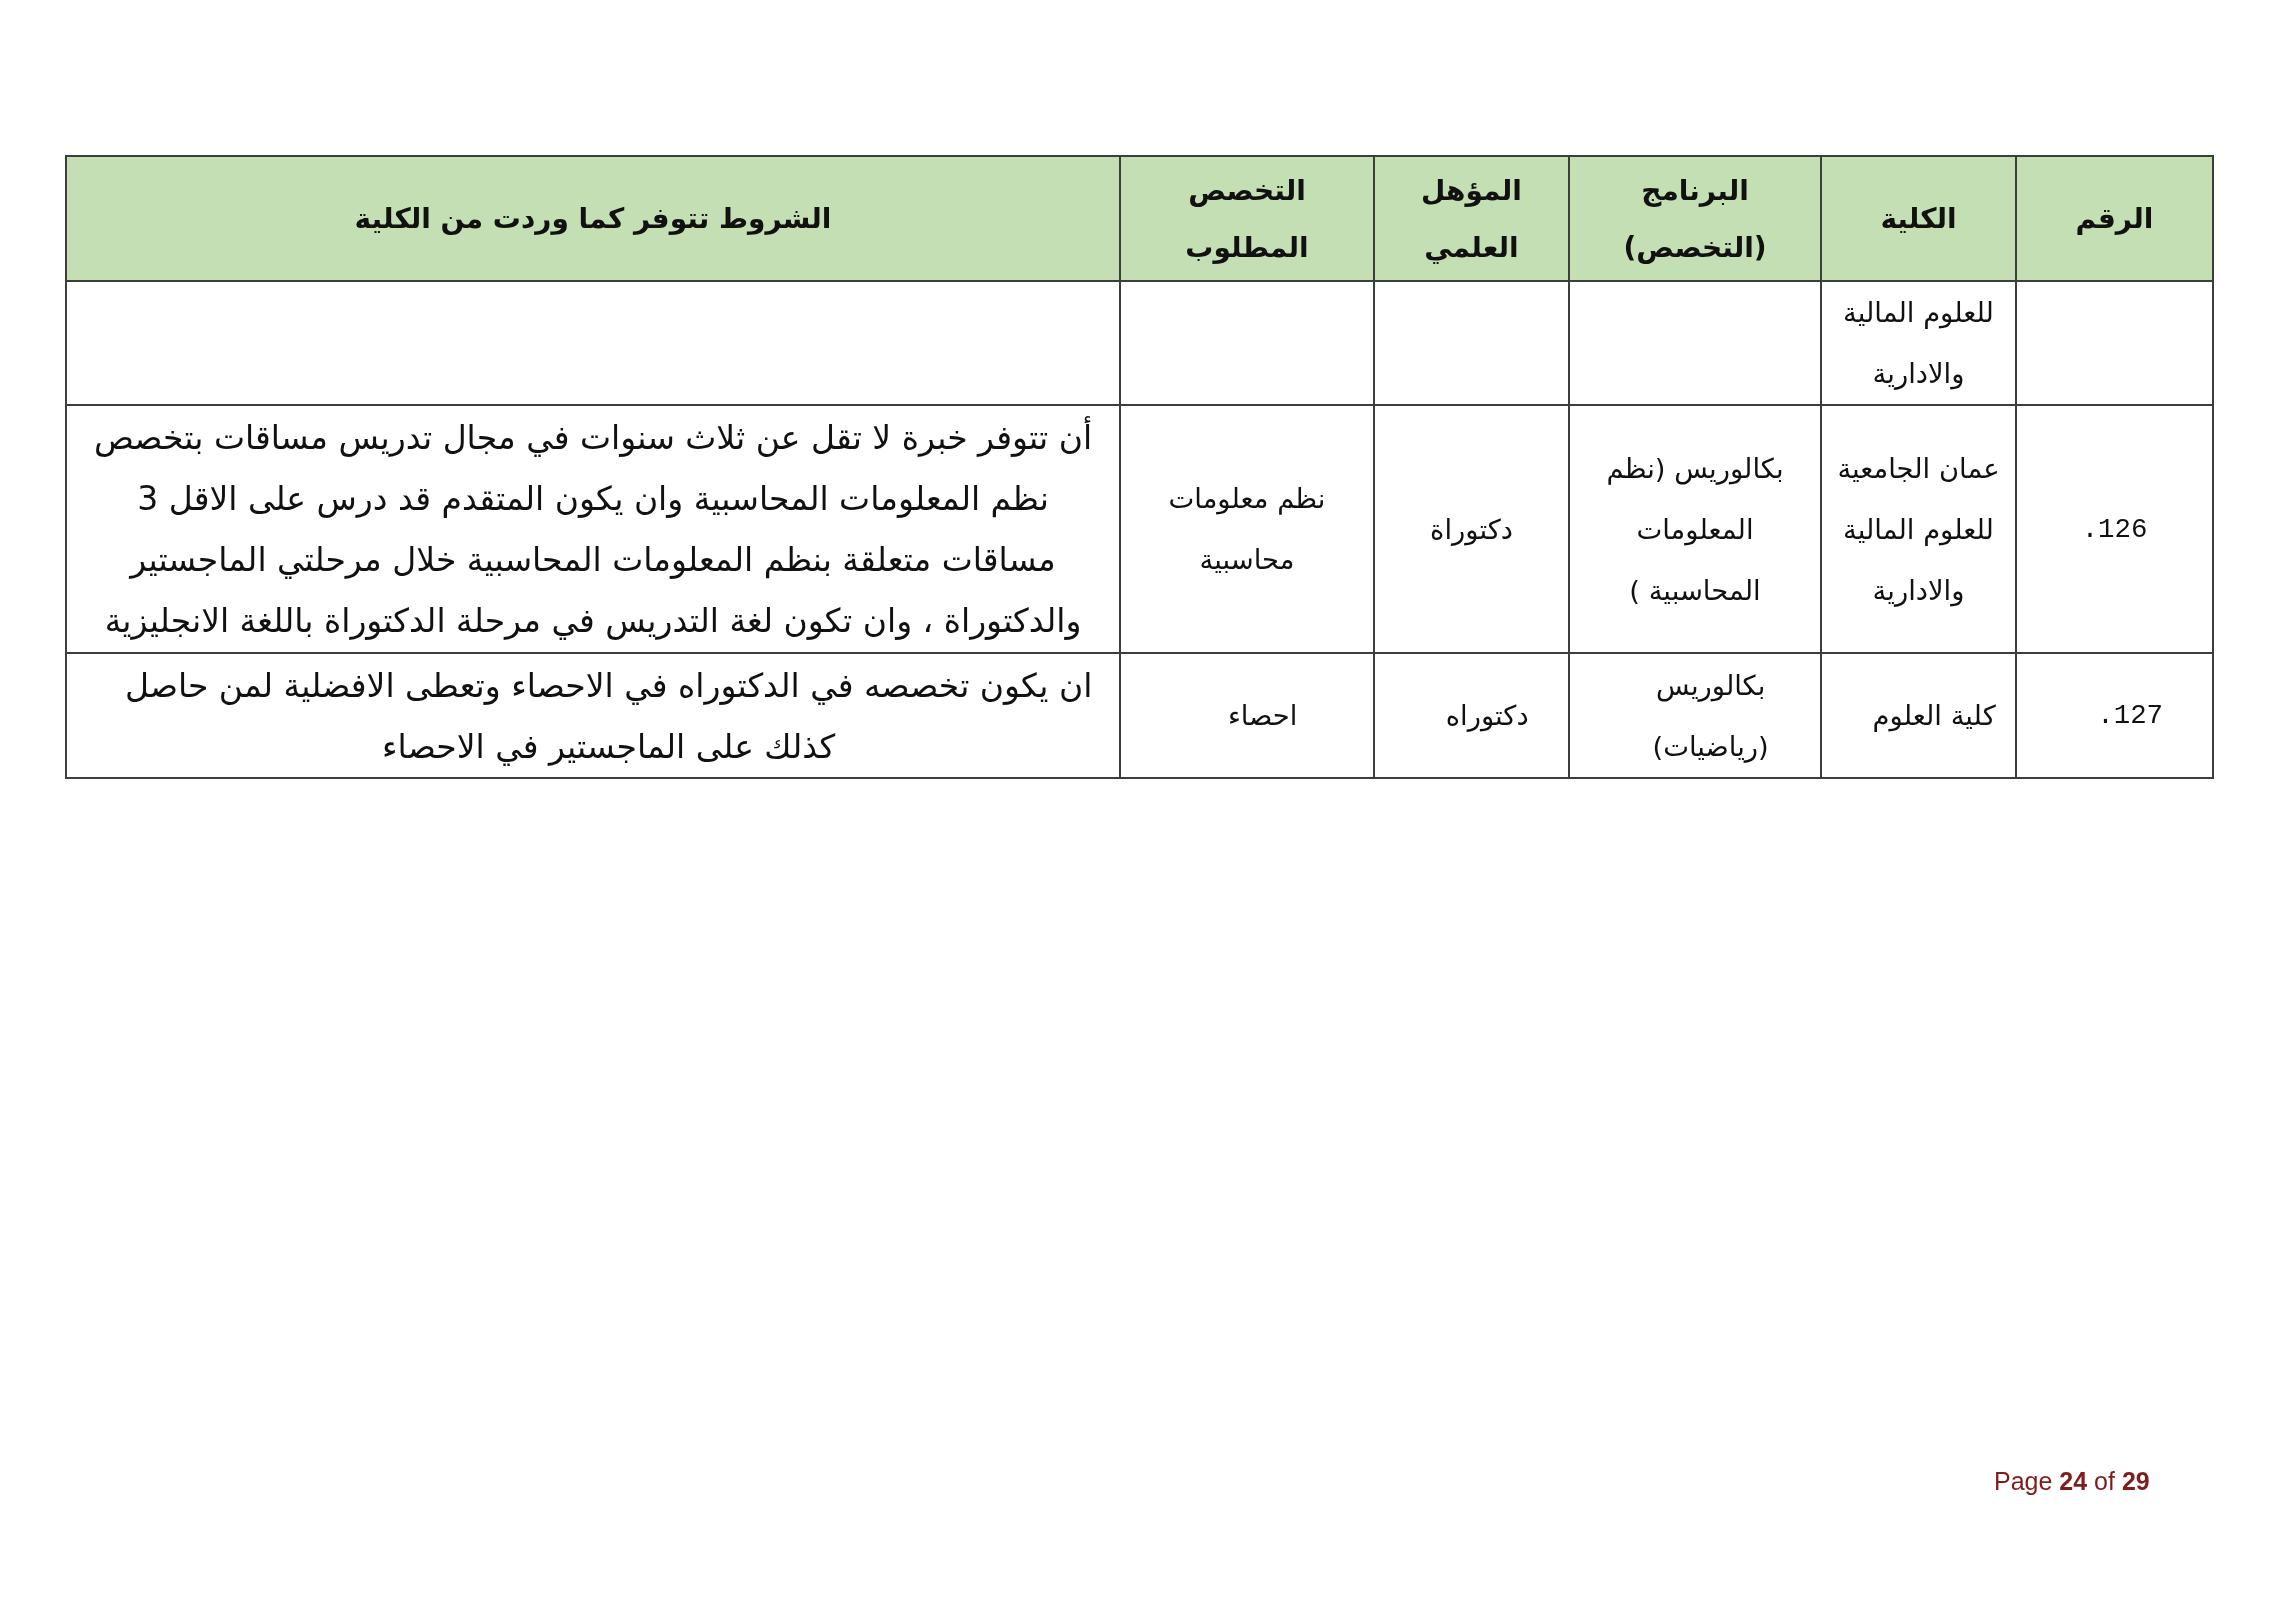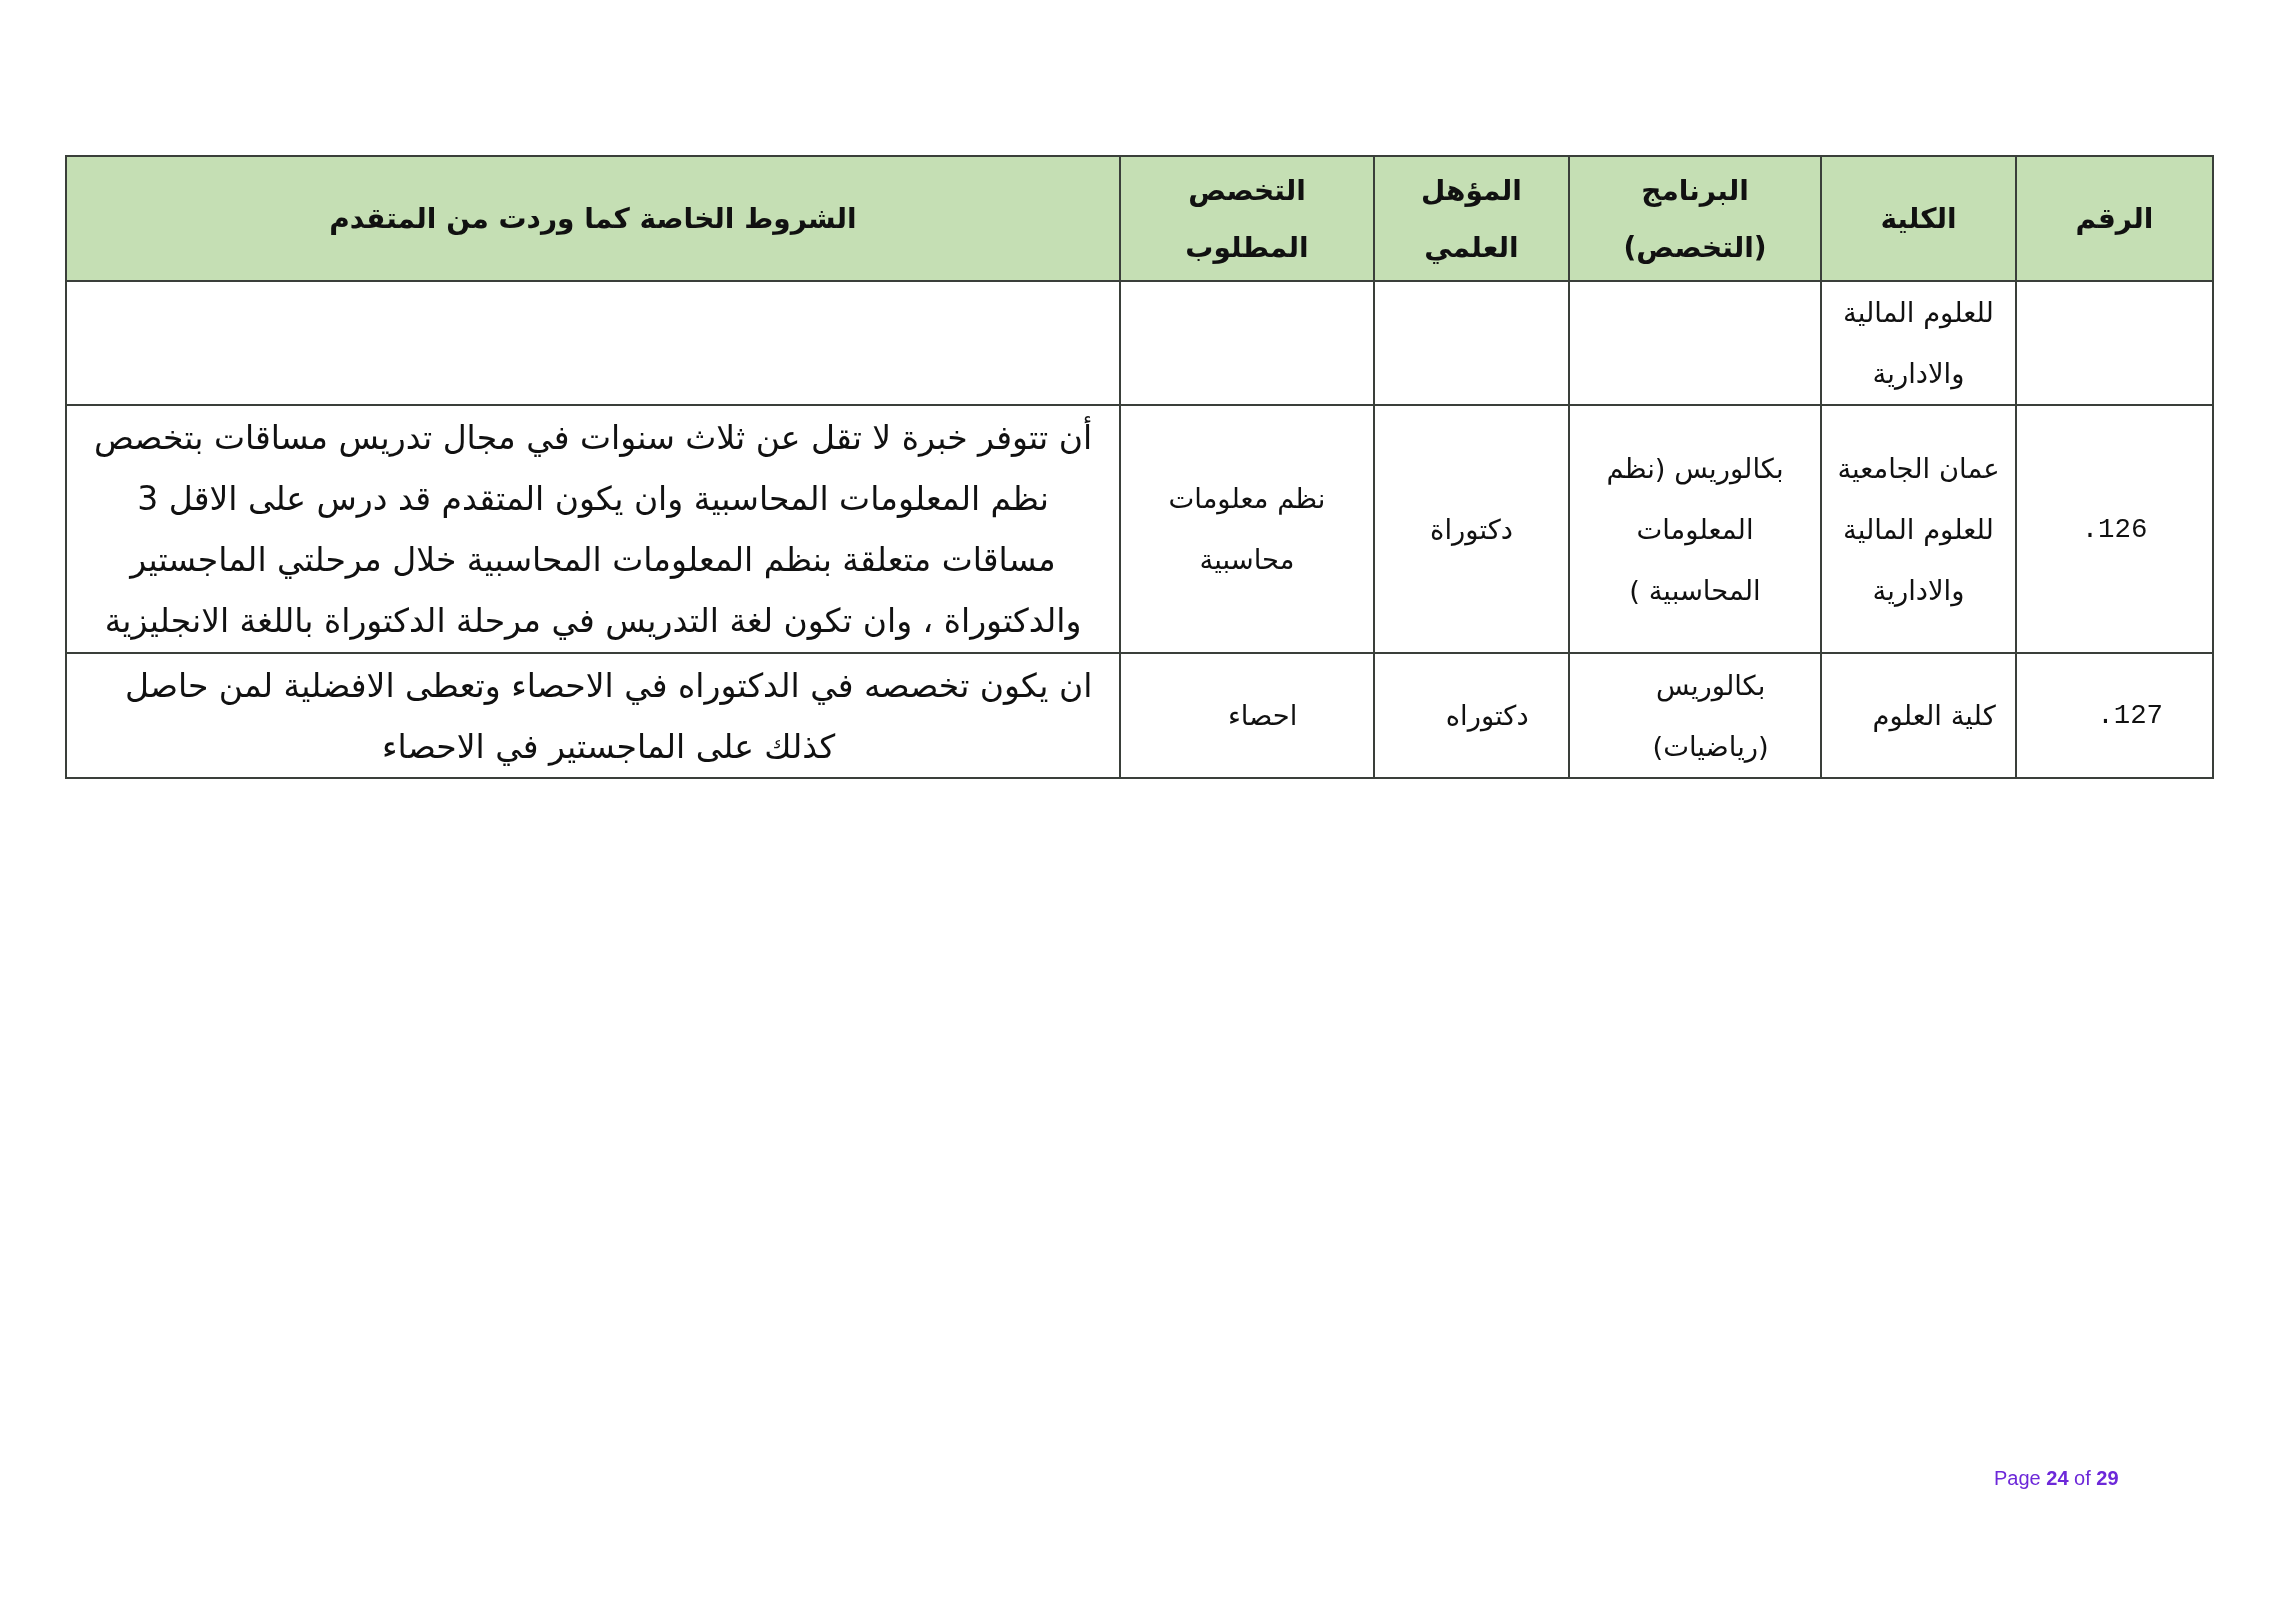"الشروط الخاصة كما وردت من" th { text: الخاصة كما وردت من المتقدم -> تتوفر كما وردت من الكلية }
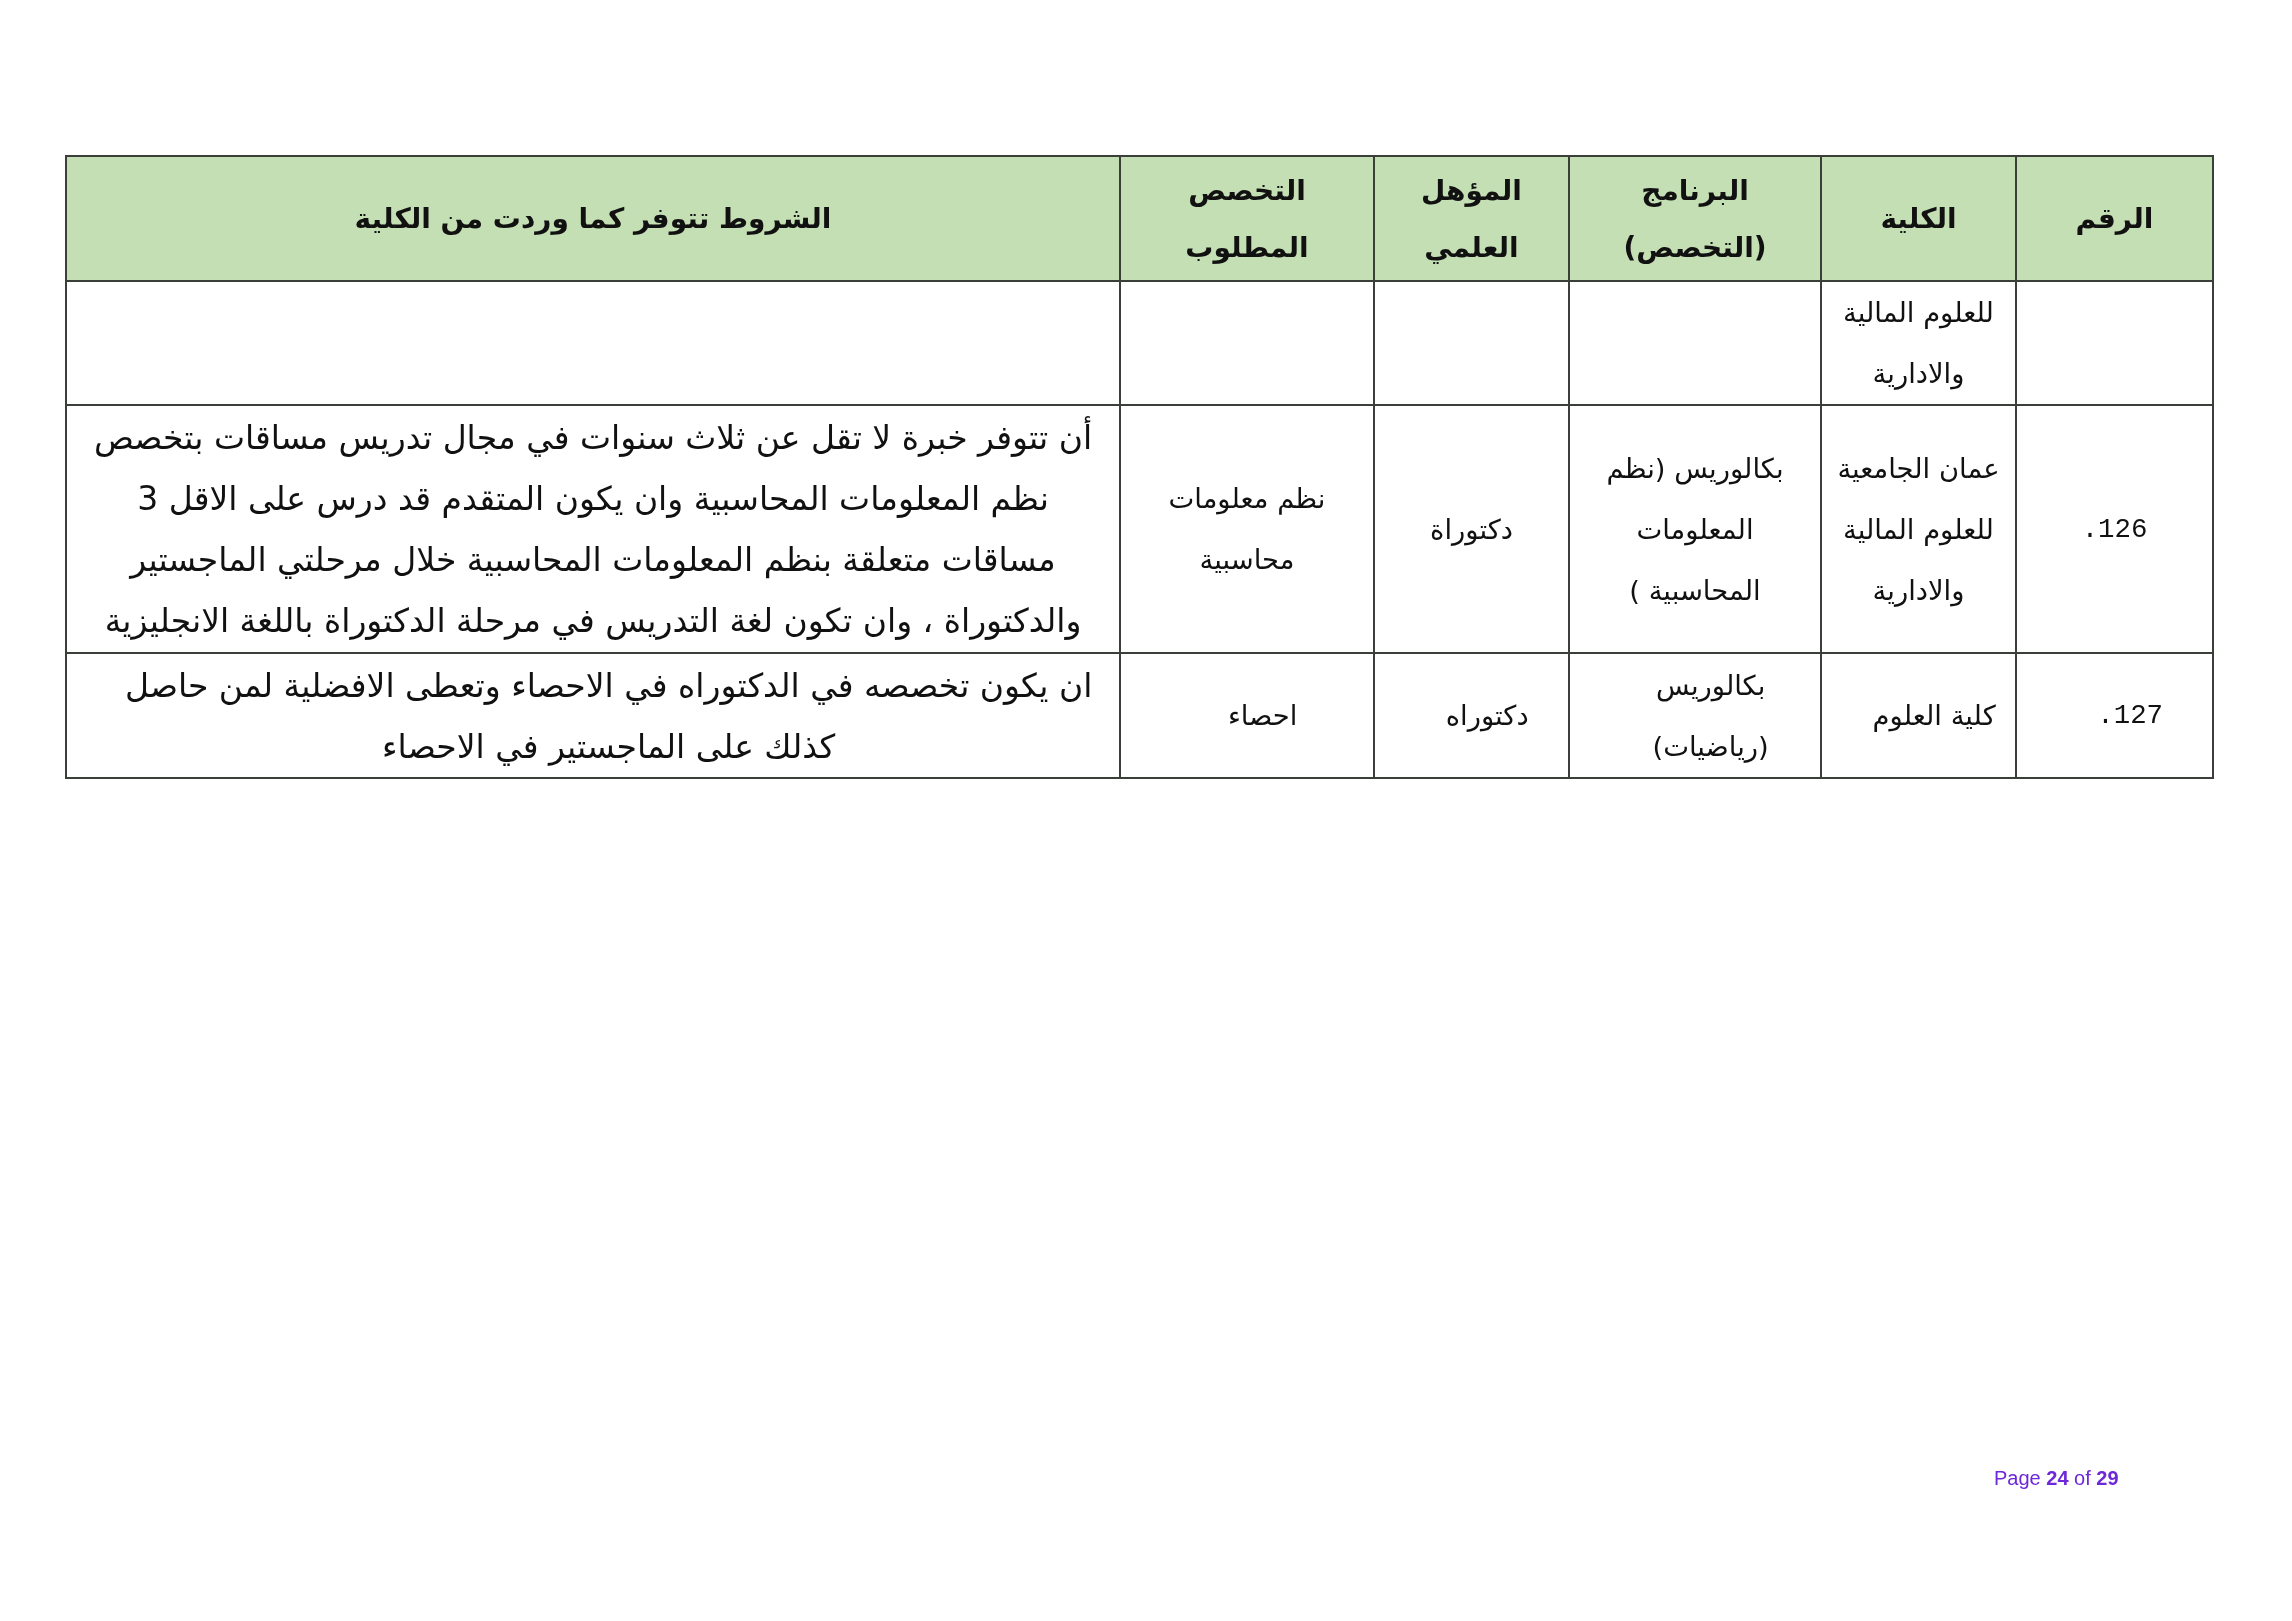"Page 24 of 29" .footer { color: #6d28d9 -> #7f1d1d; font-size: 20px -> 25px }
